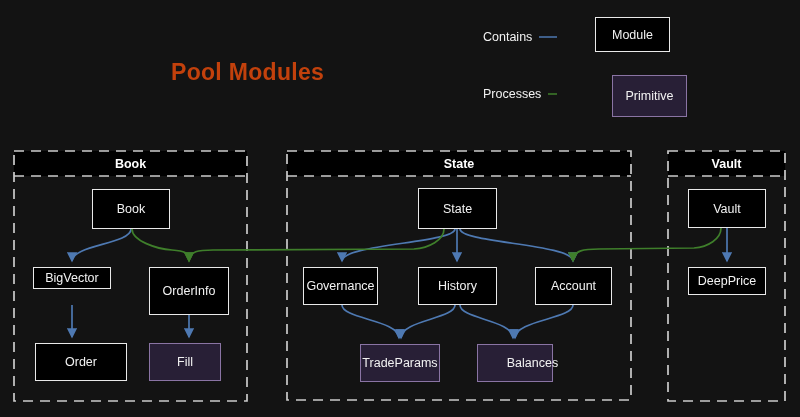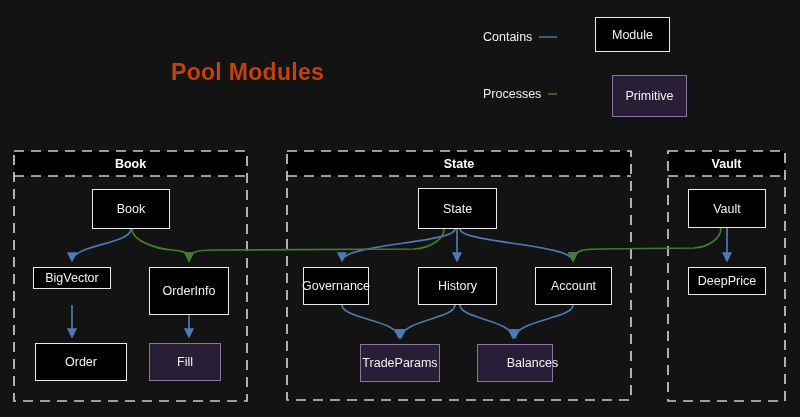"Governance" div.node { width: 66px -> 75px }
